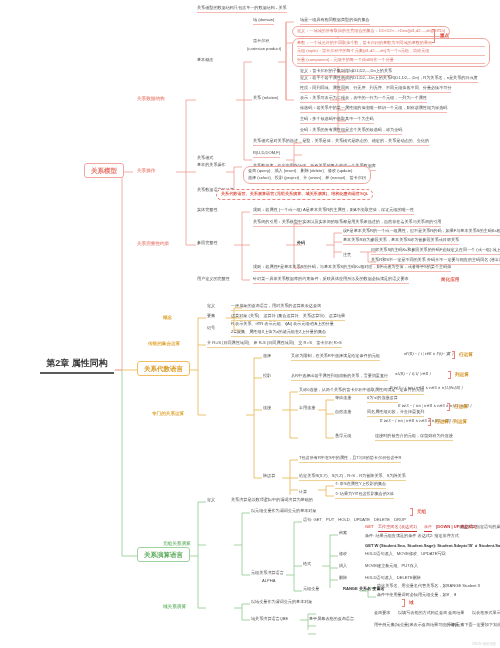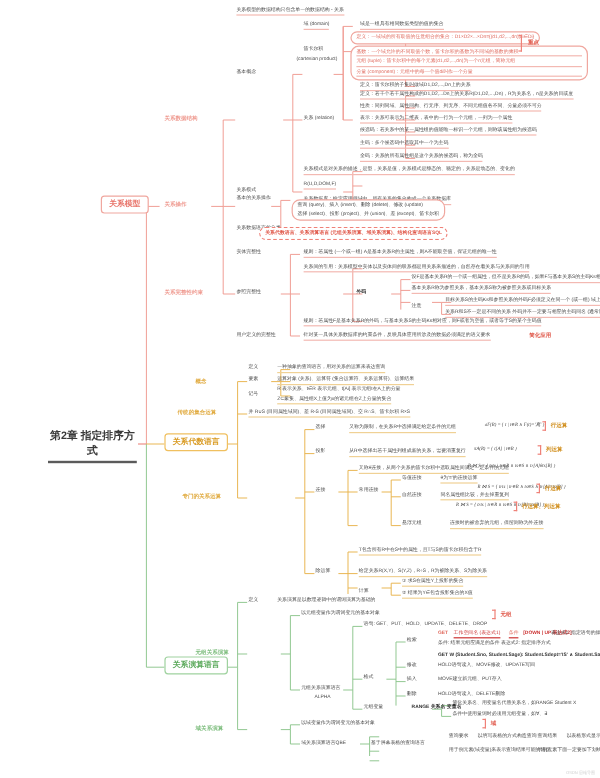"第2章 指定排序方式" div.node { text: 指定排序方式 -> 属性同构 }
